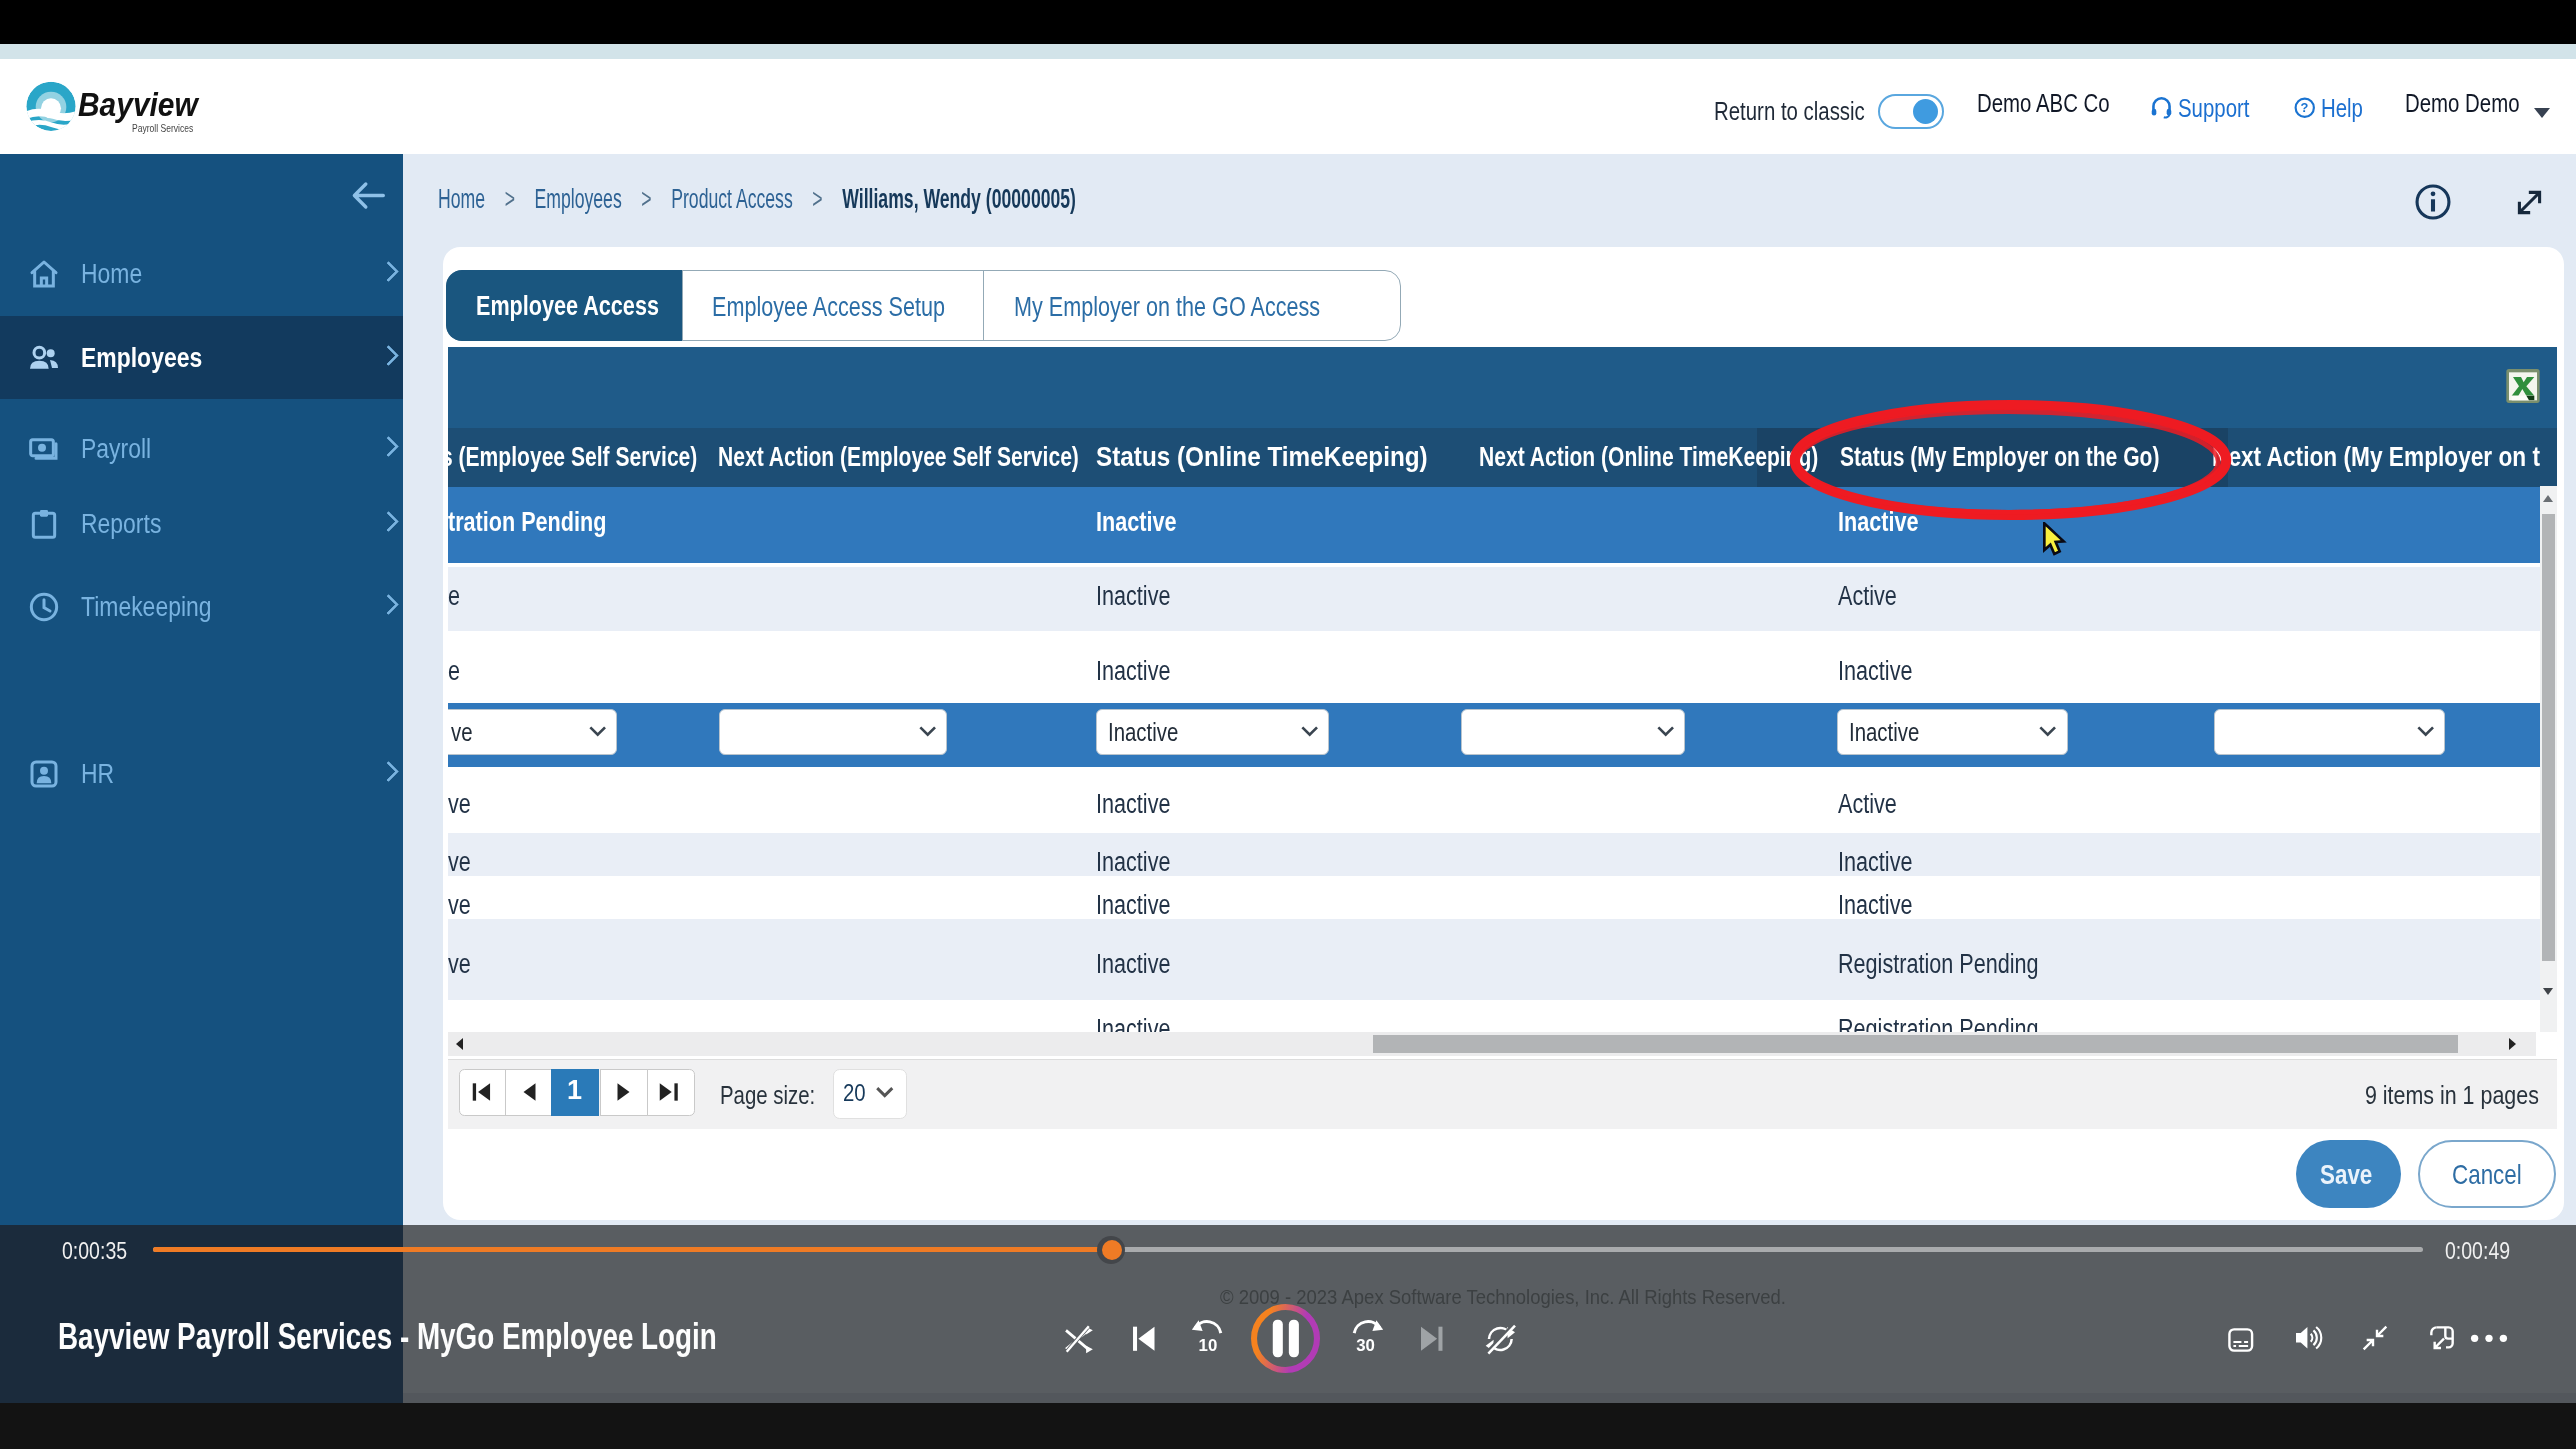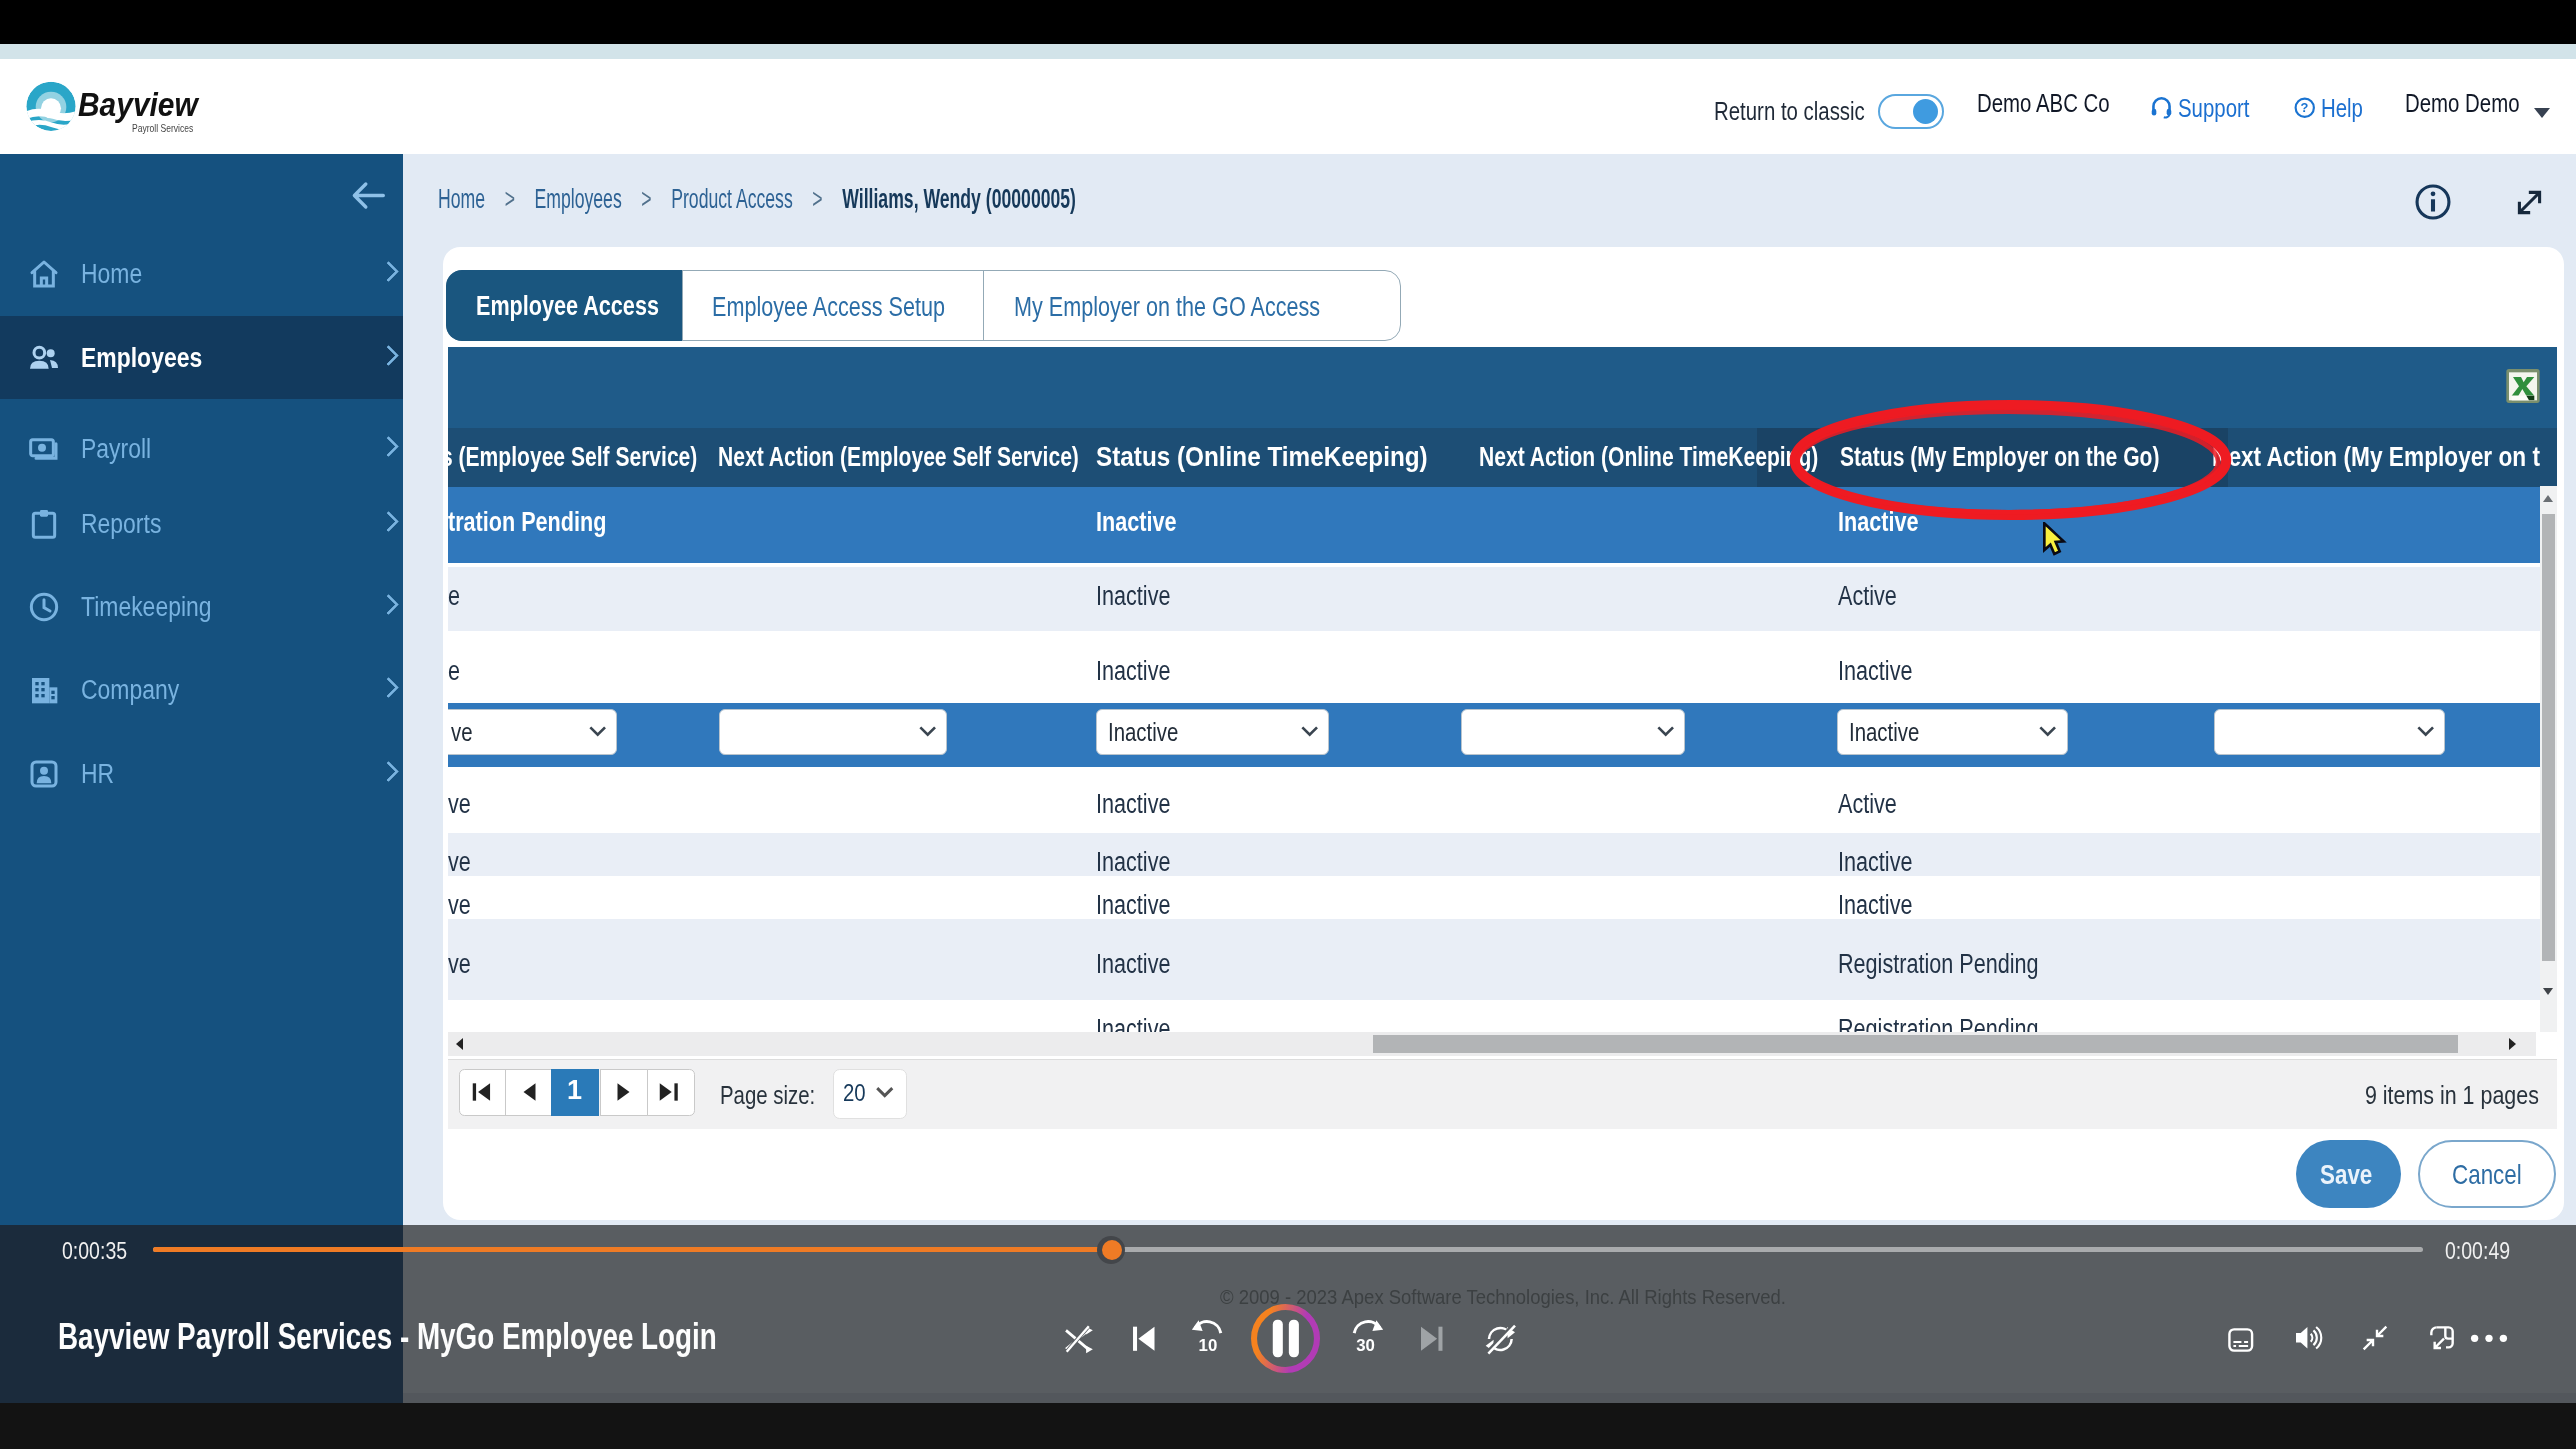"Company" div.menu-item { html: <div> <svg> <rect></rect> <rect></rect> <g> <rect></rect> <rect></rect> <rect></rect> <rect></rect> <rect></rect> <rect></rect> <rect></rect> <rect></rect> </g> </svg> <span>Company</span> <span></span> </div> -> none }
